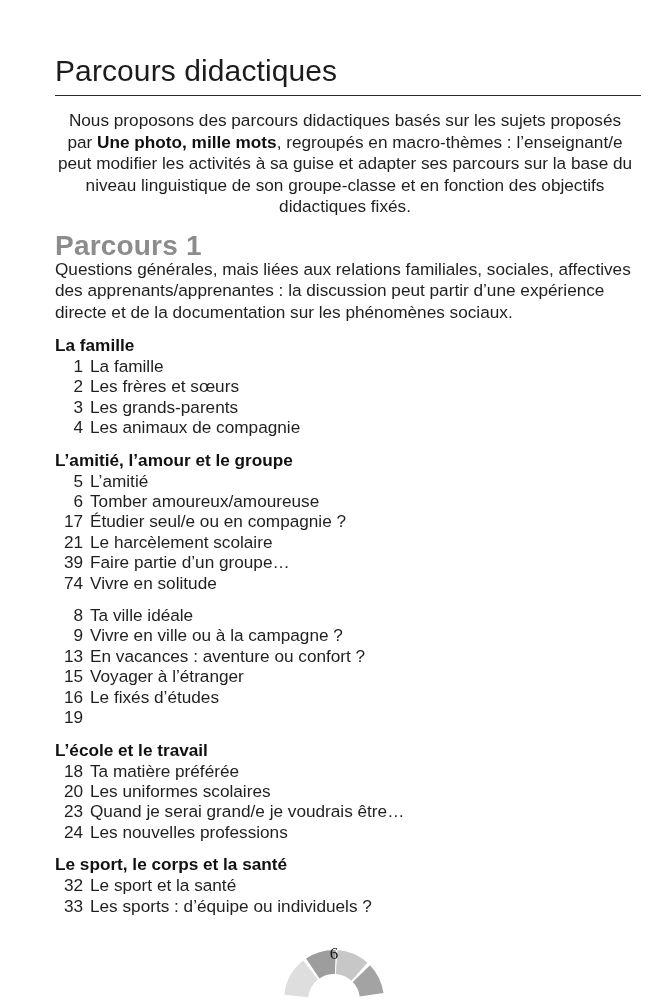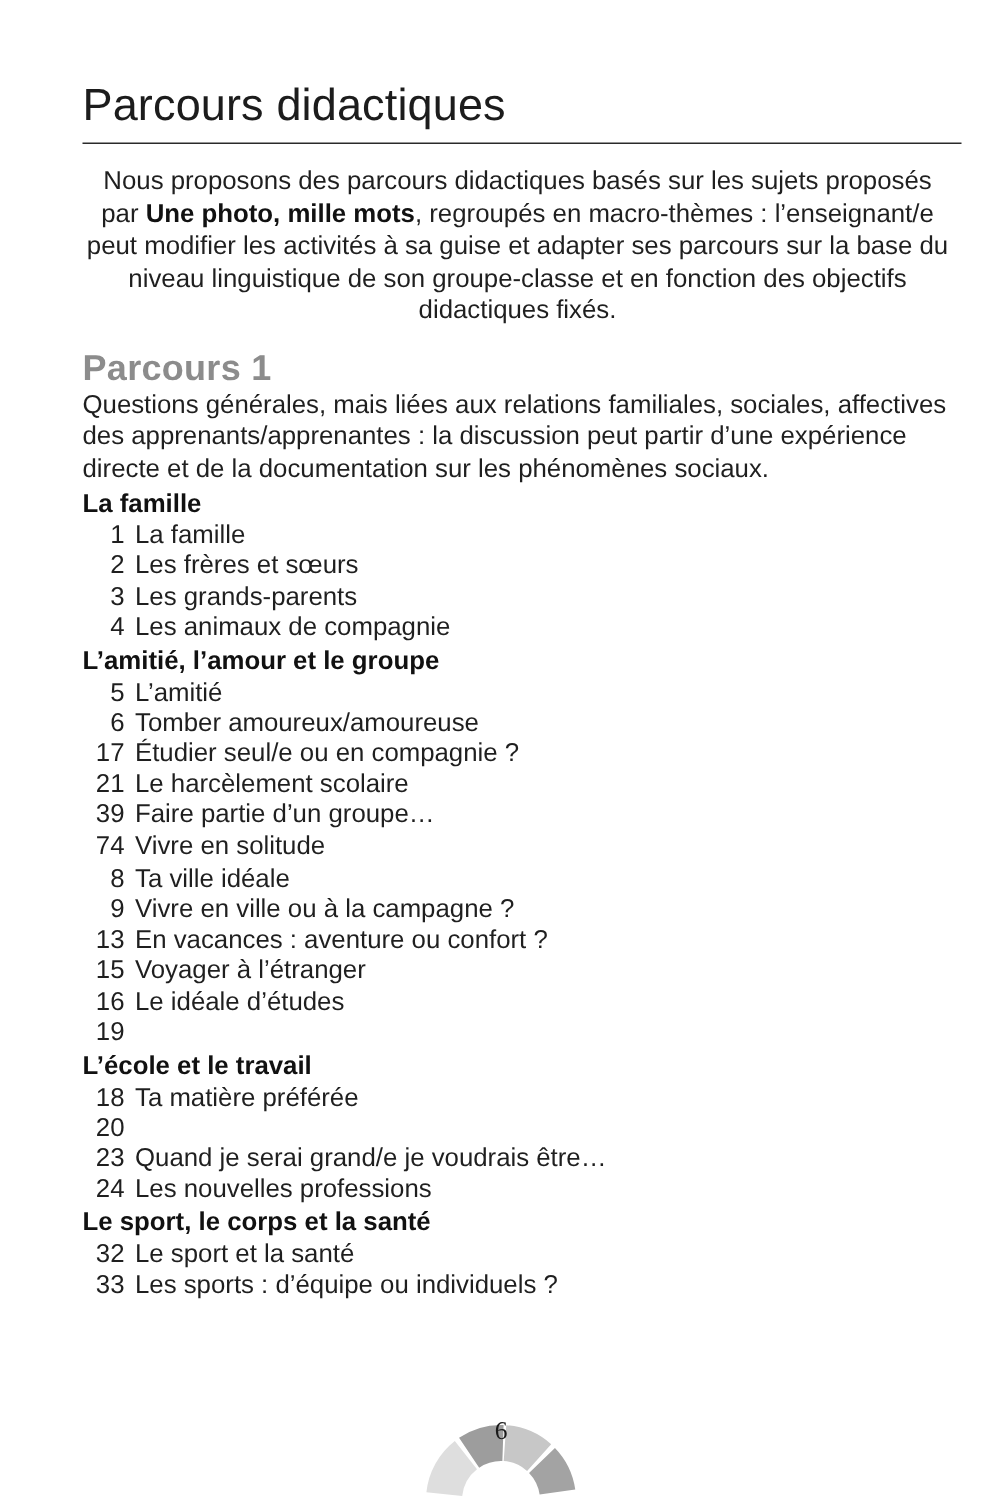"Parcours 1" .parcours-heading { font-size: 24px -> 28px }
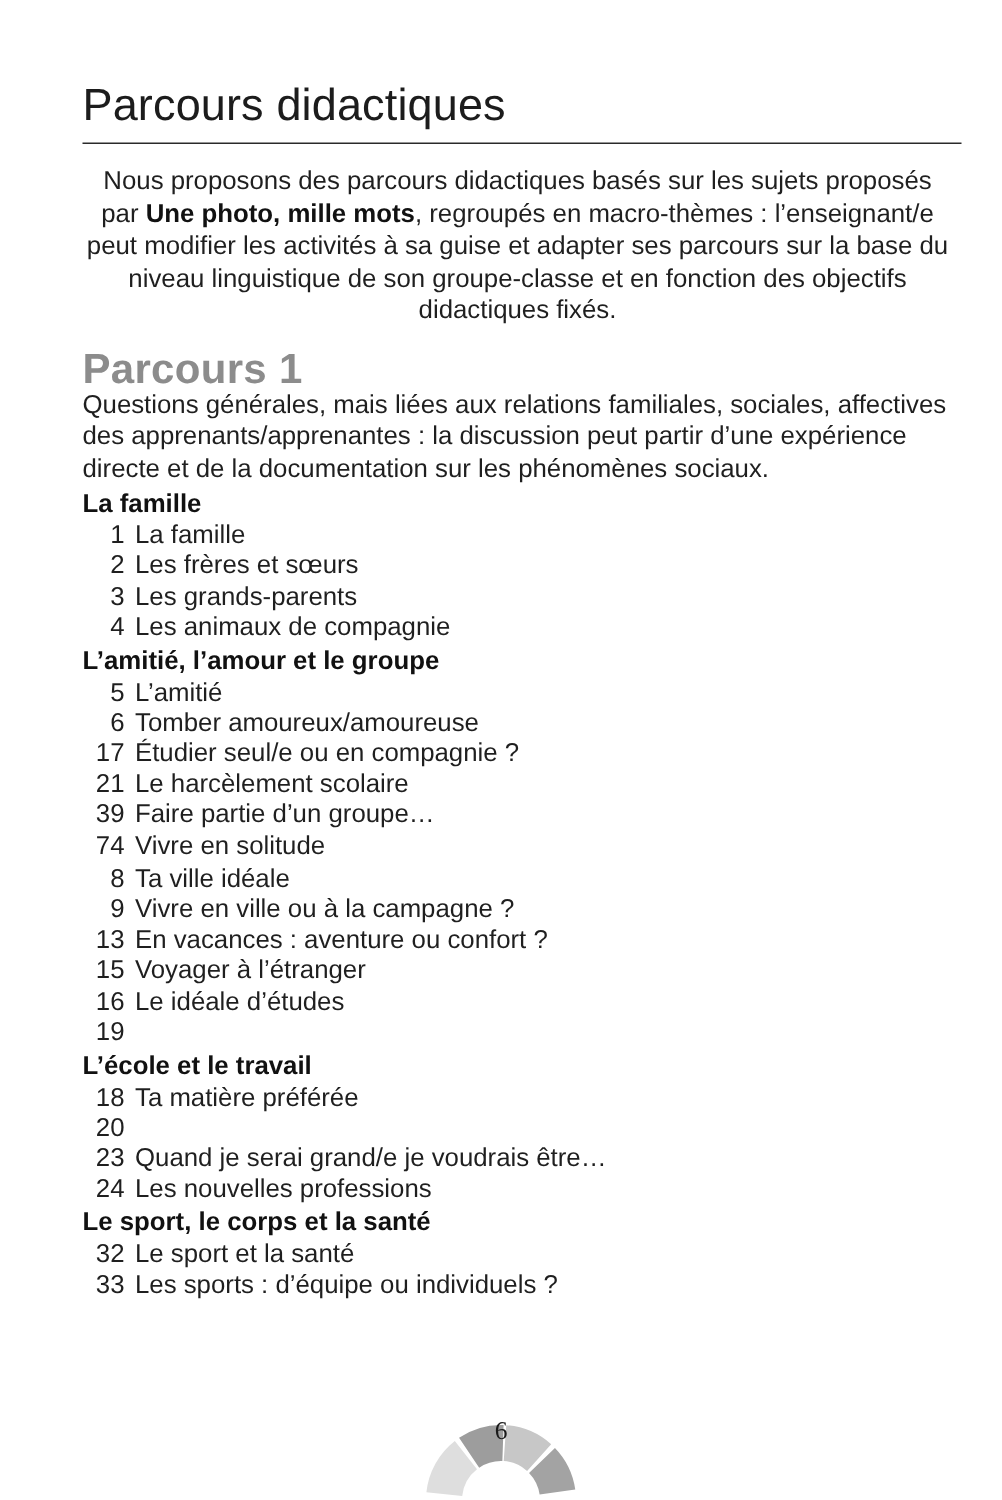"La famille" .section { margin-top: 2px -> 12px }
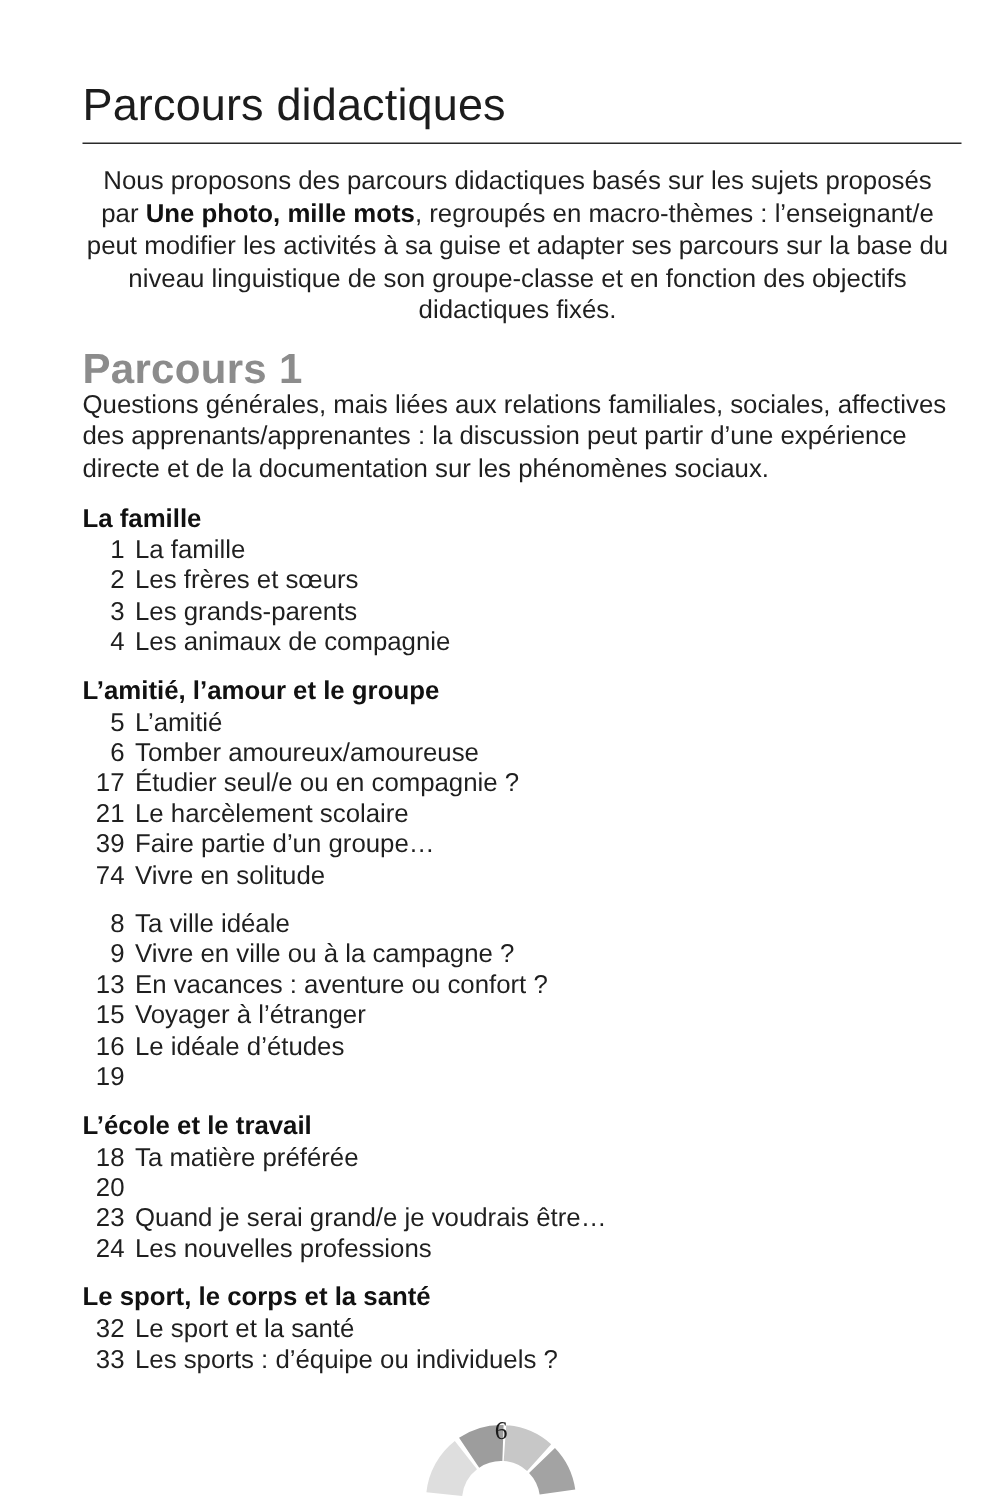"Le idéale d’études" span.item-label { text: idéale -> fixés }
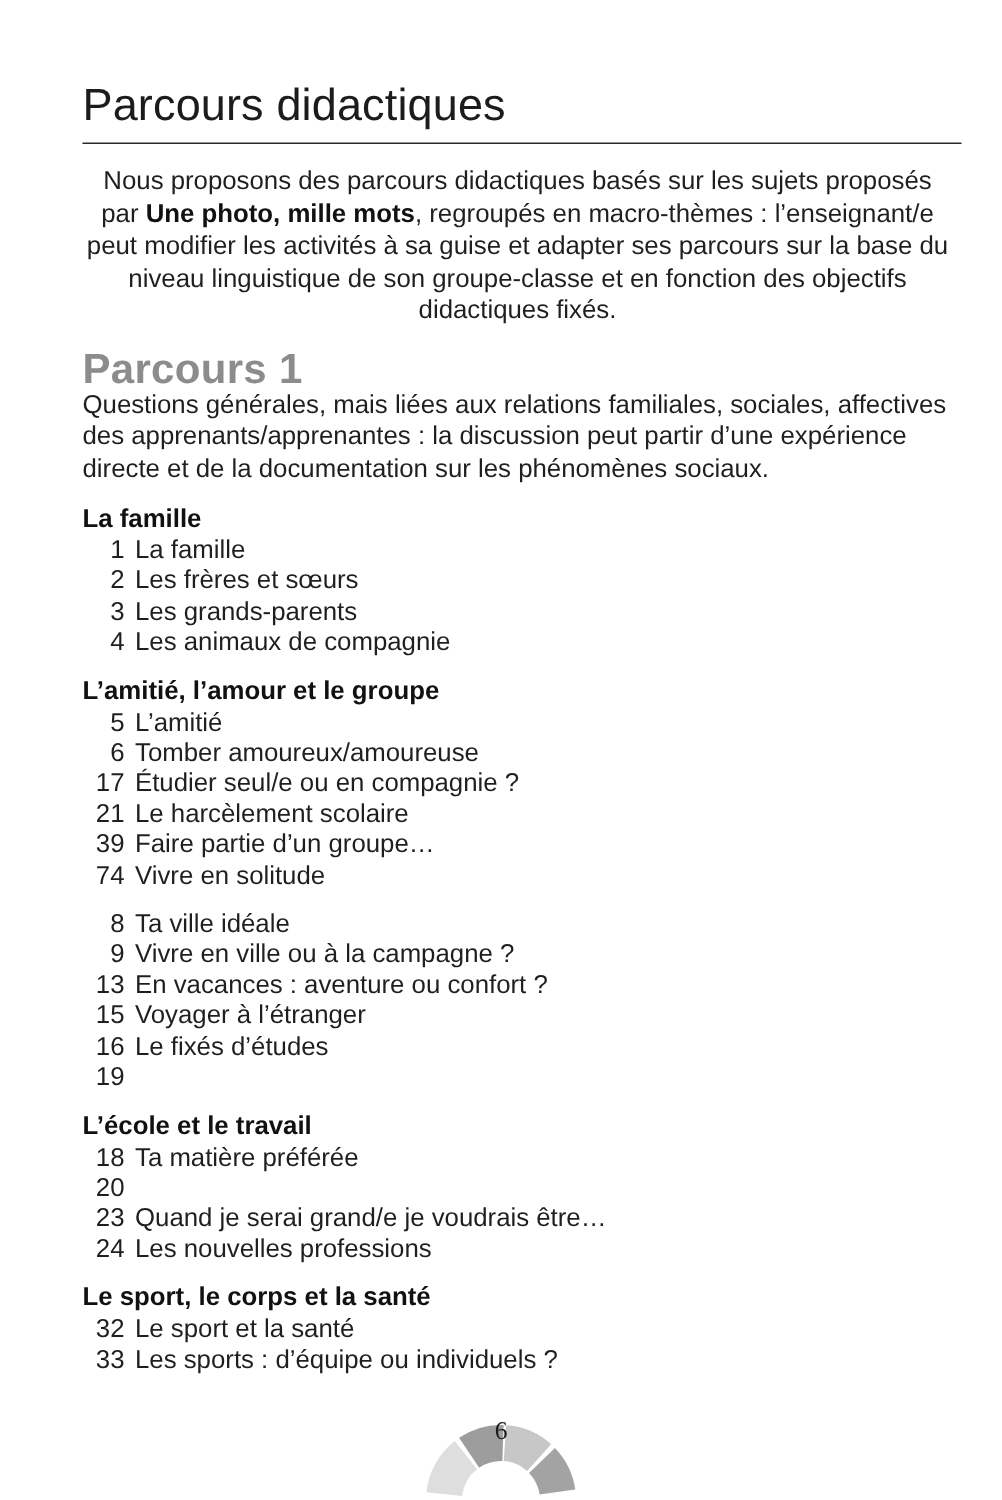"Les uniformes scolaires" span.item-label { html: none -> <span>Les uniformes scolaires</span> }
